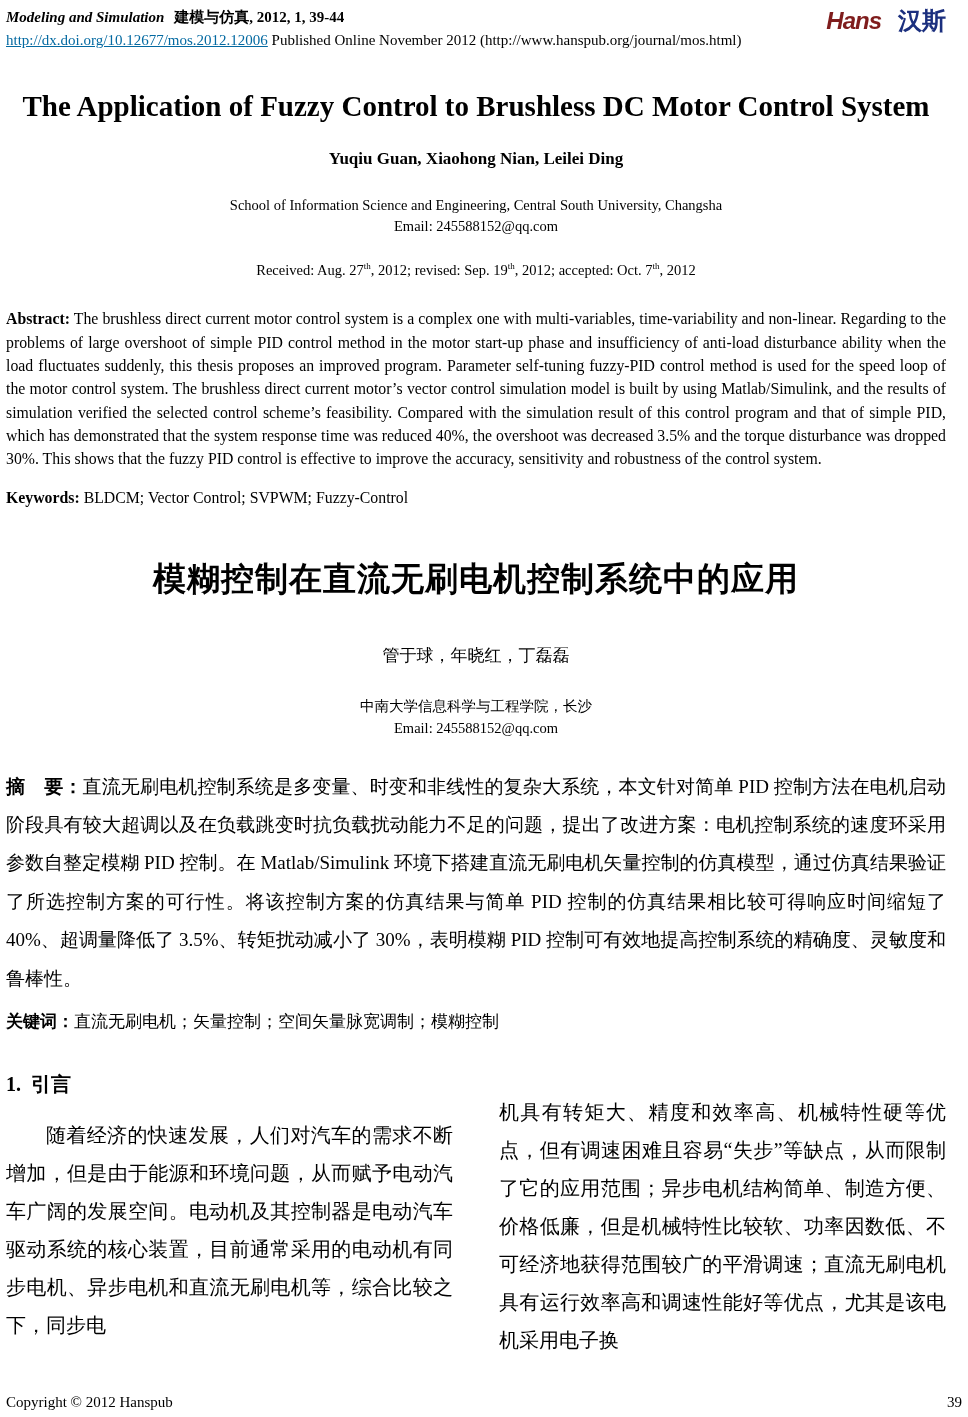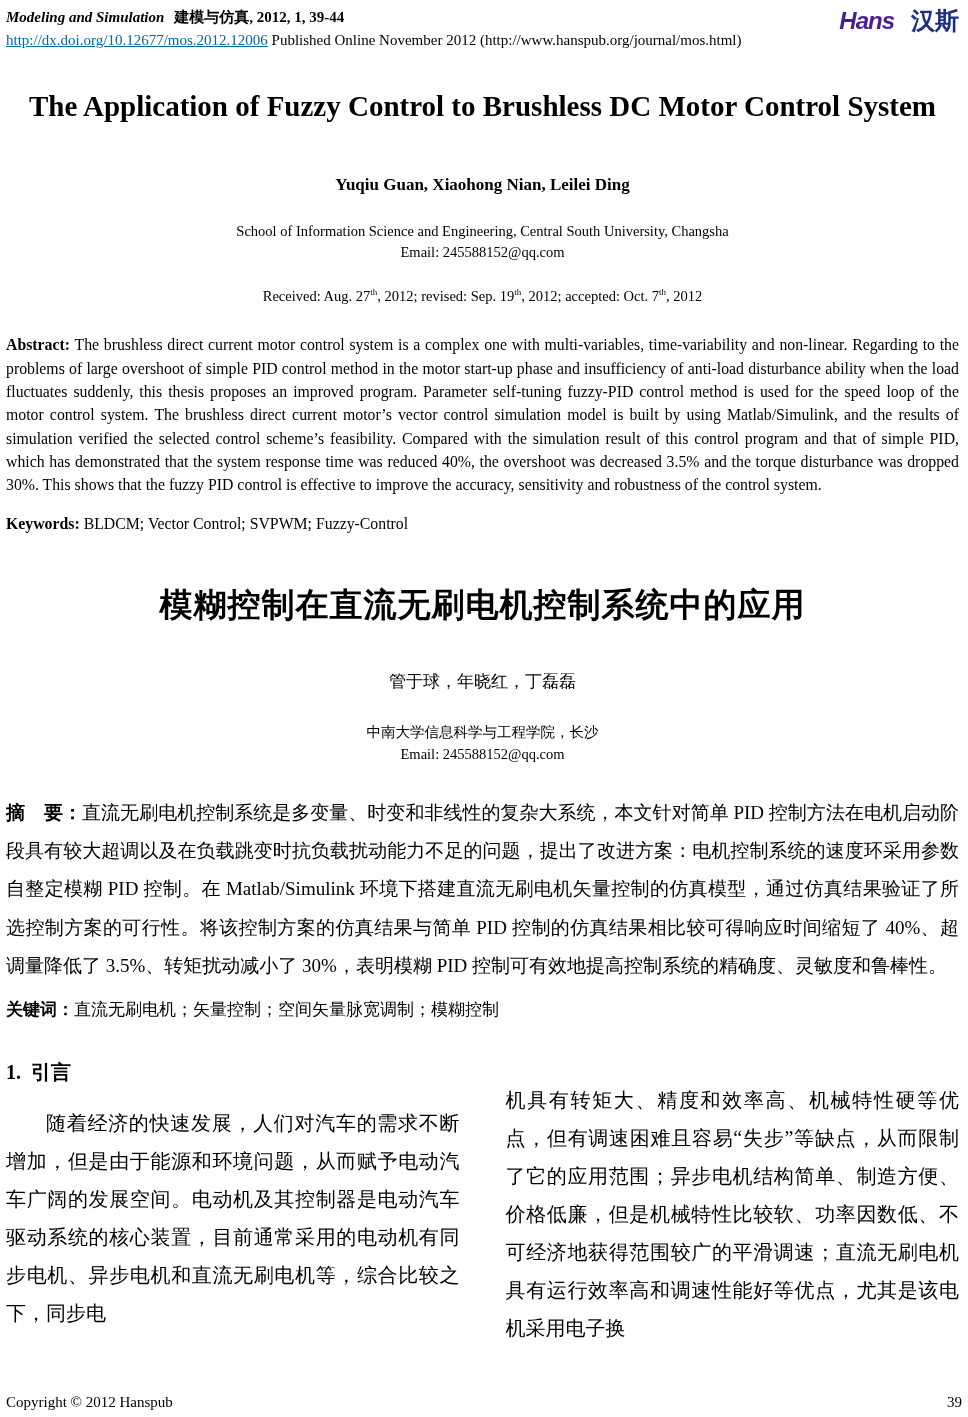"Modeling and Simulation 建模与仿真, 2012," .page { padding: 8px 9px 0 6px -> 8px 22px 0 6px }
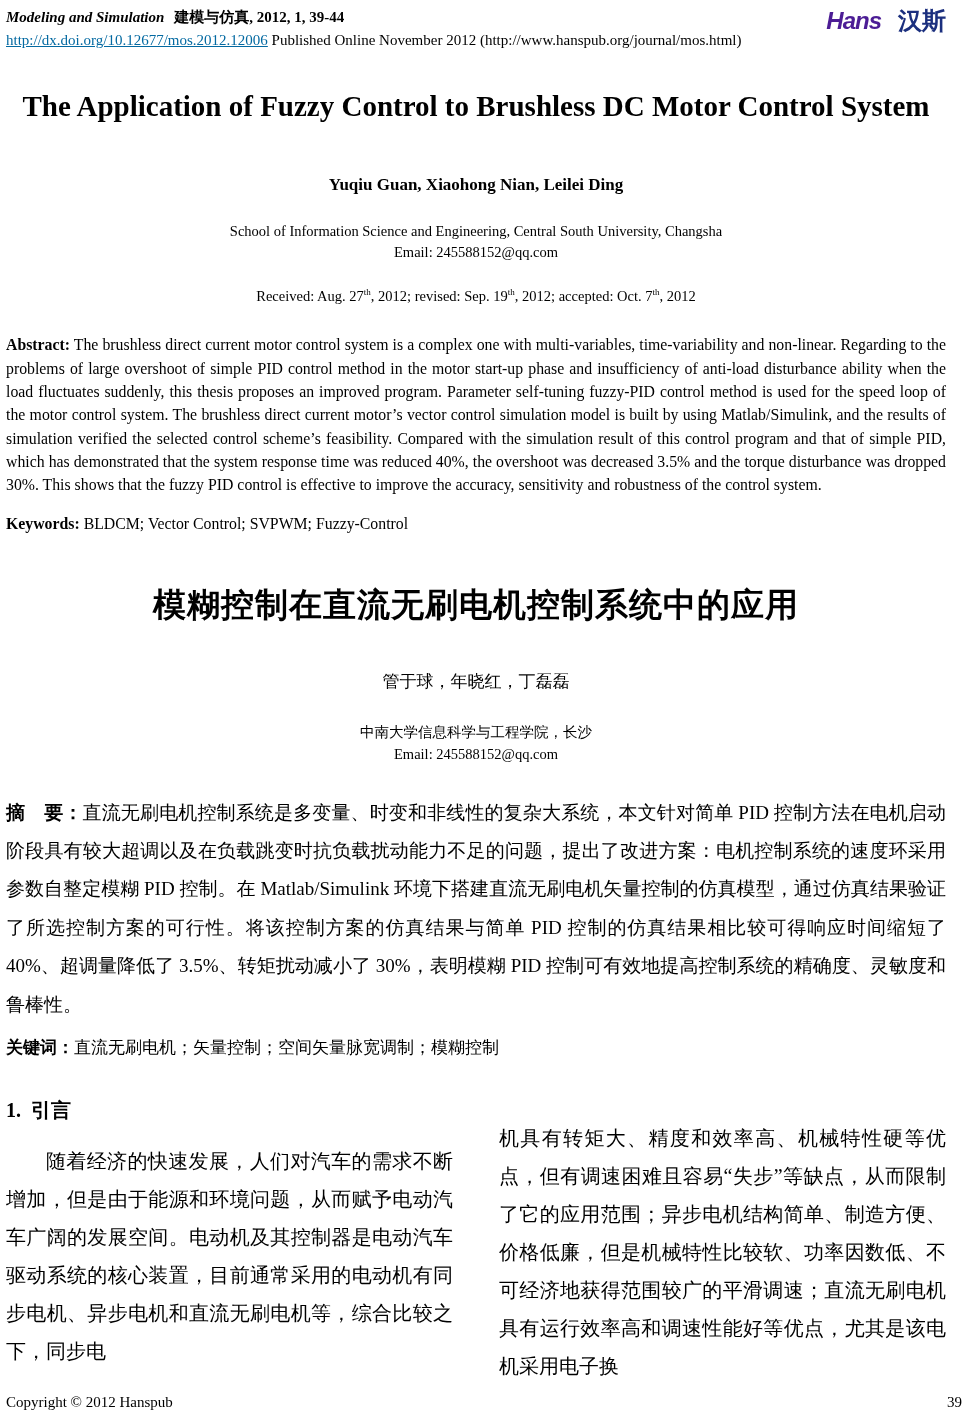"Hans" .logo-hans { color: #4c1d95 -> #7f1d1d }
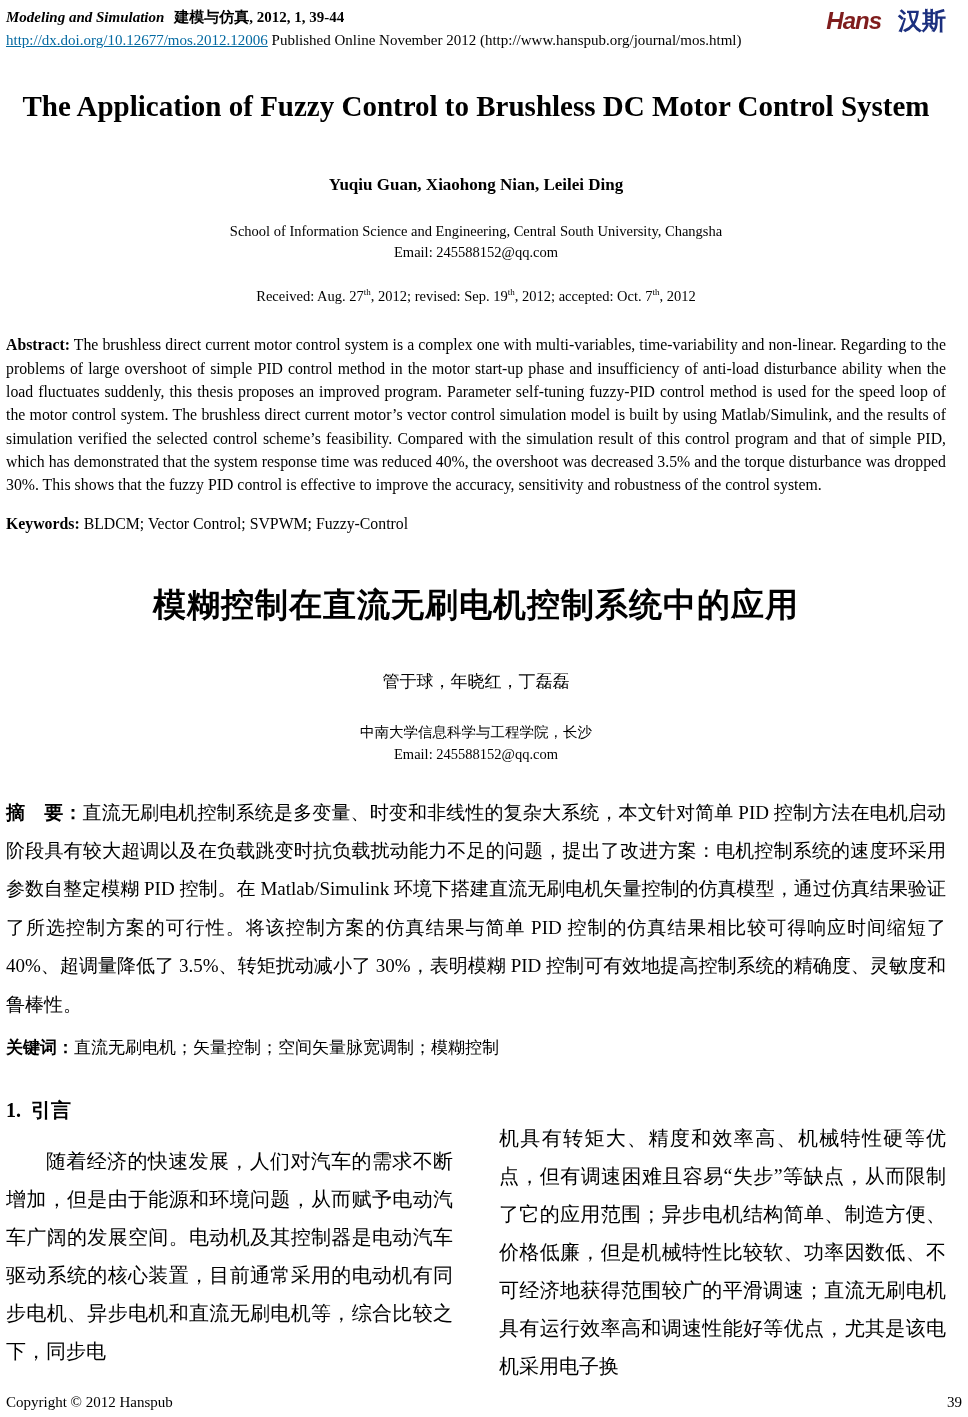"Yuqiu Guan, Xiaohong Nian, Leilei" .authors-en { margin-top: 50px -> 24px }
